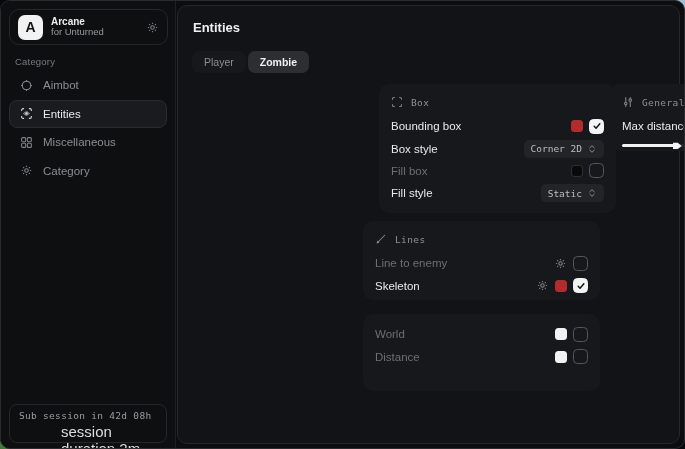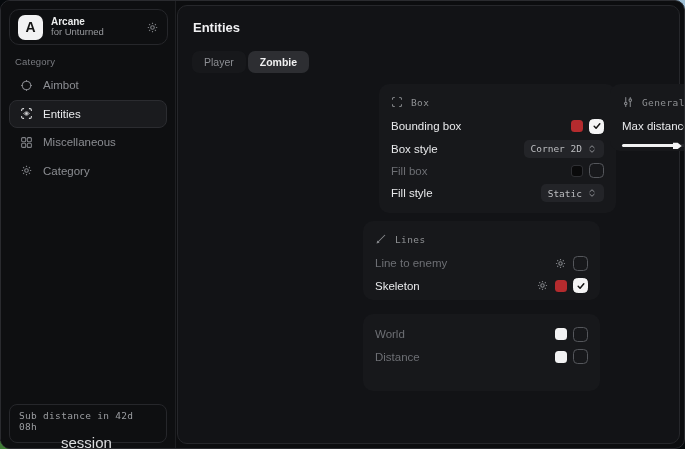"Sub distance in 42d 08h" div.sub-line1 { text: distance -> session }
